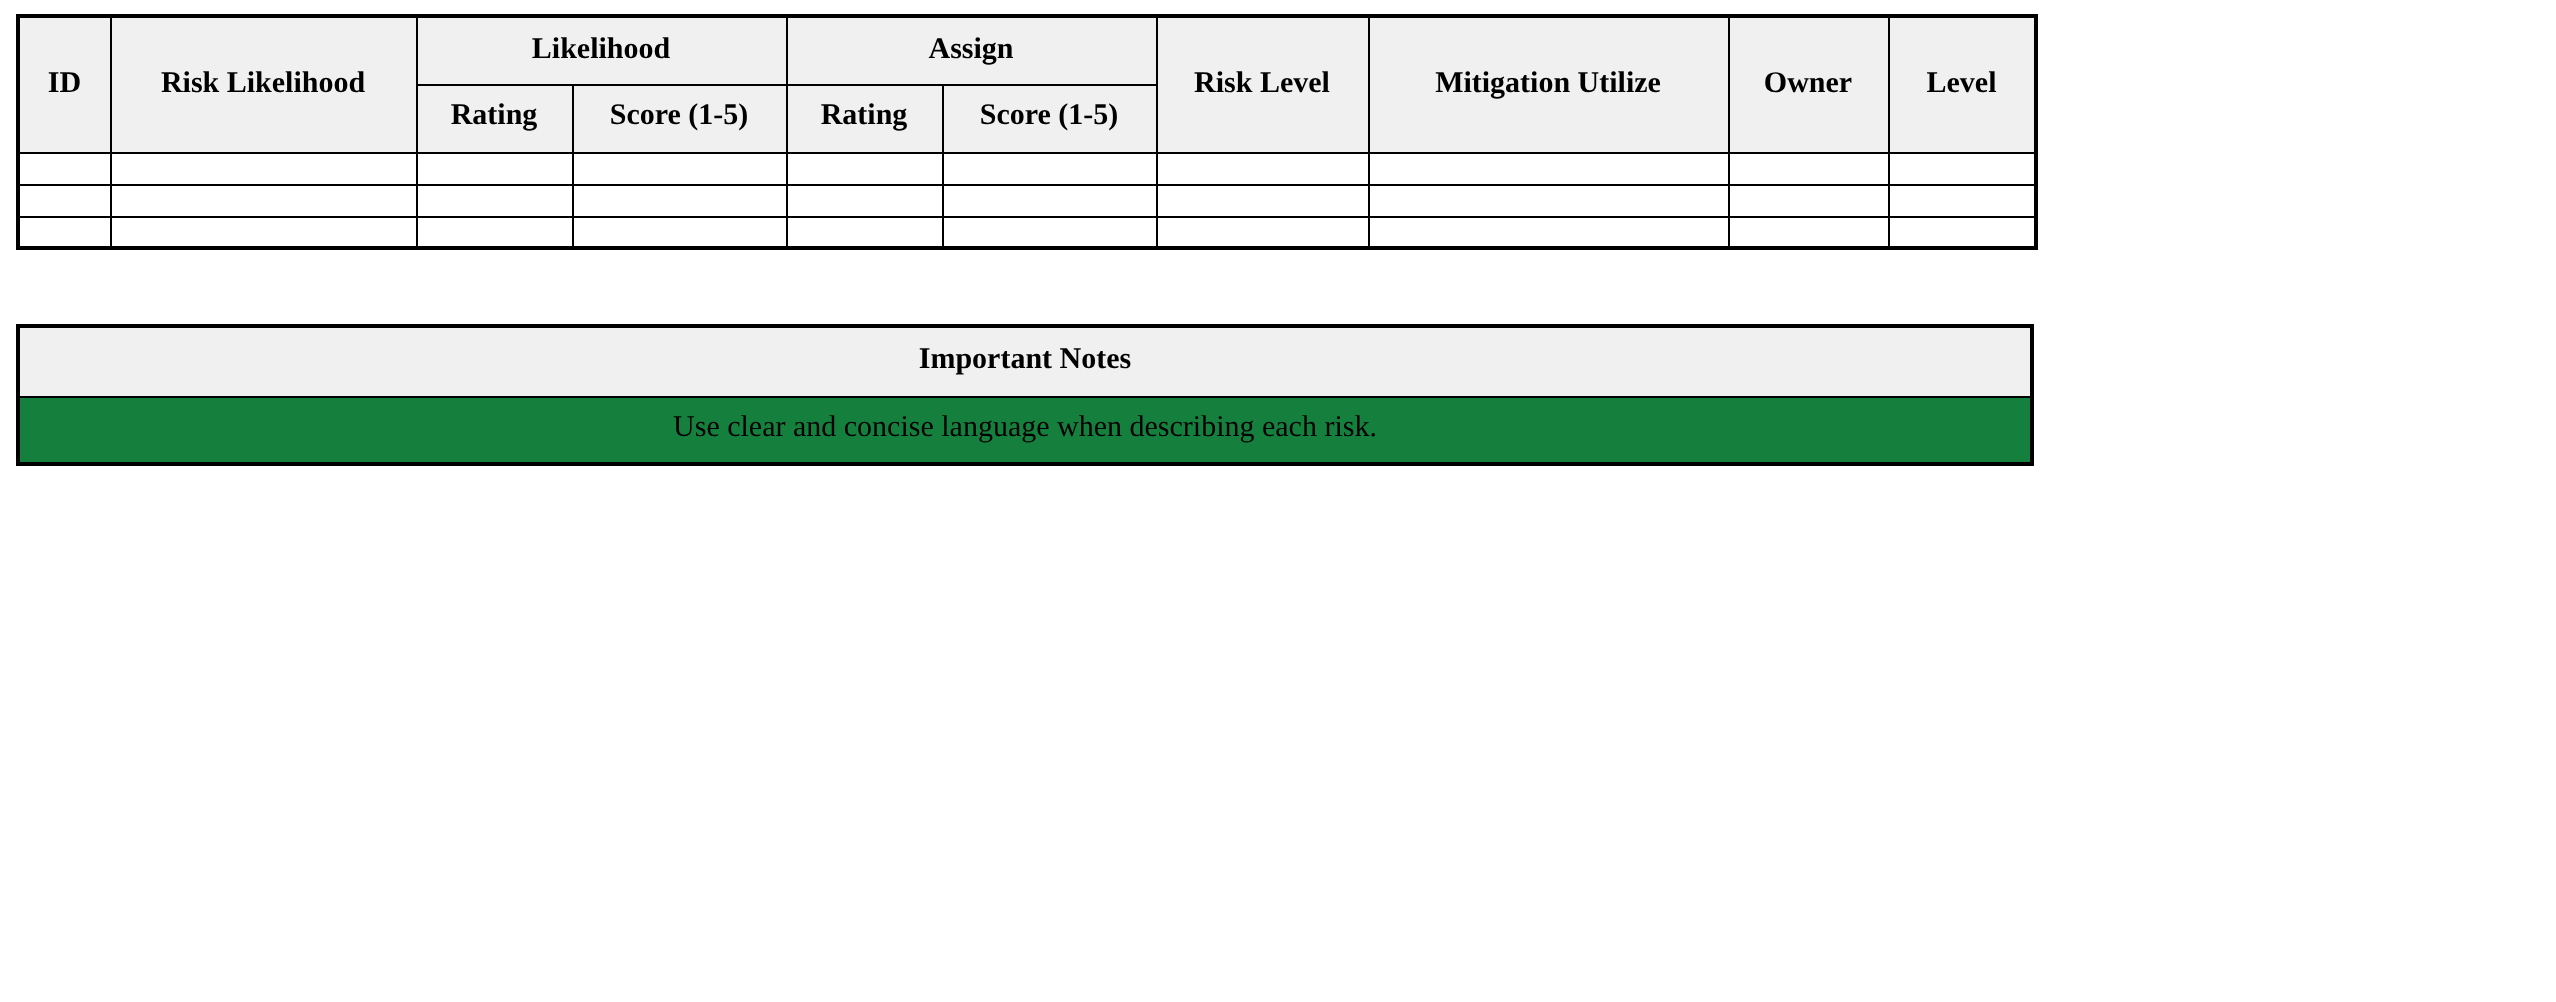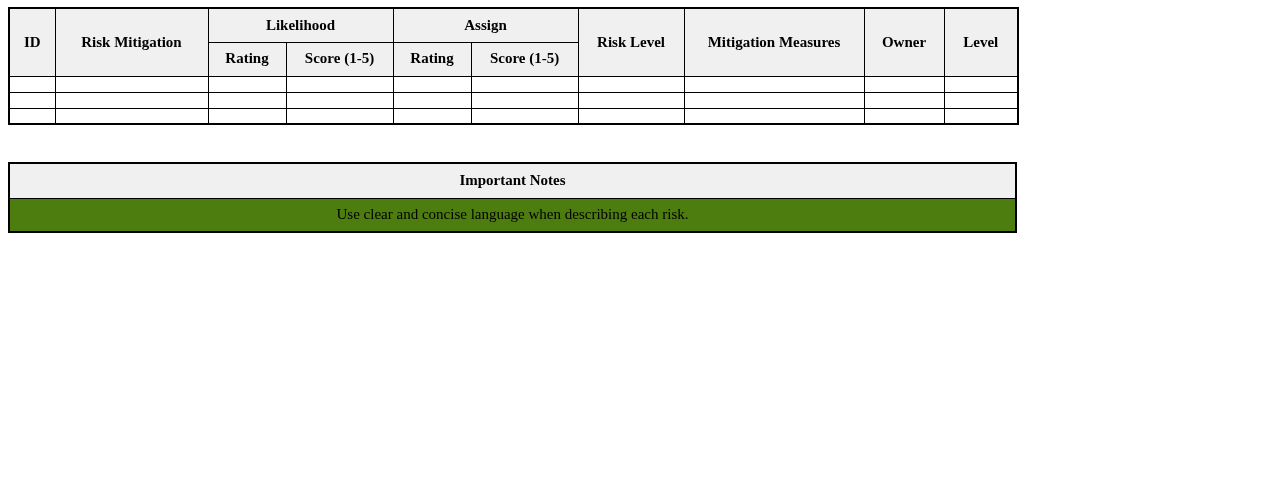"Risk Mitigation" th { text: Mitigation -> Likelihood }
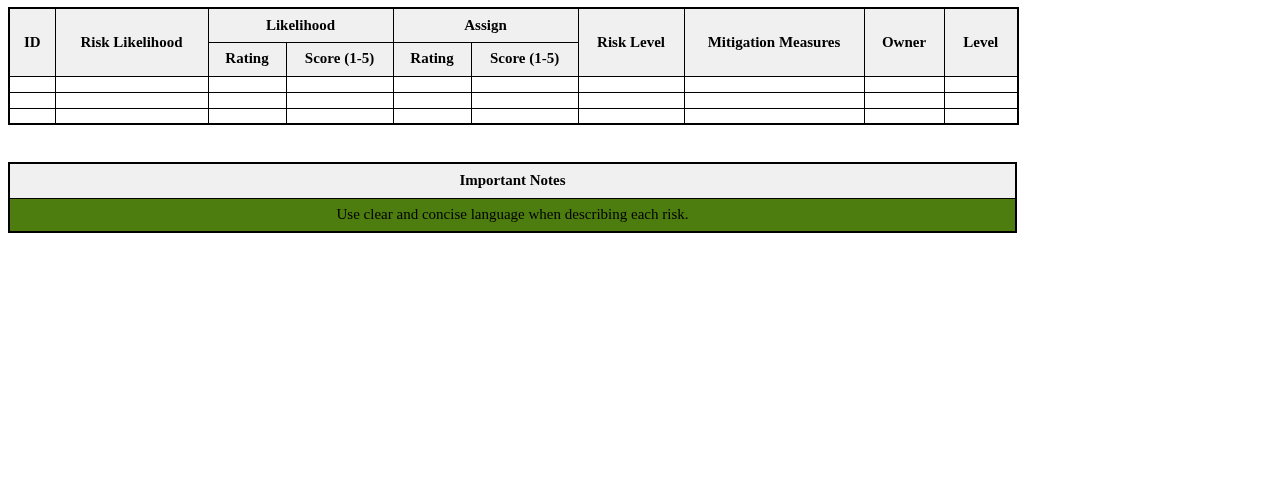"Mitigation Measures" th { text: Measures -> Utilize }
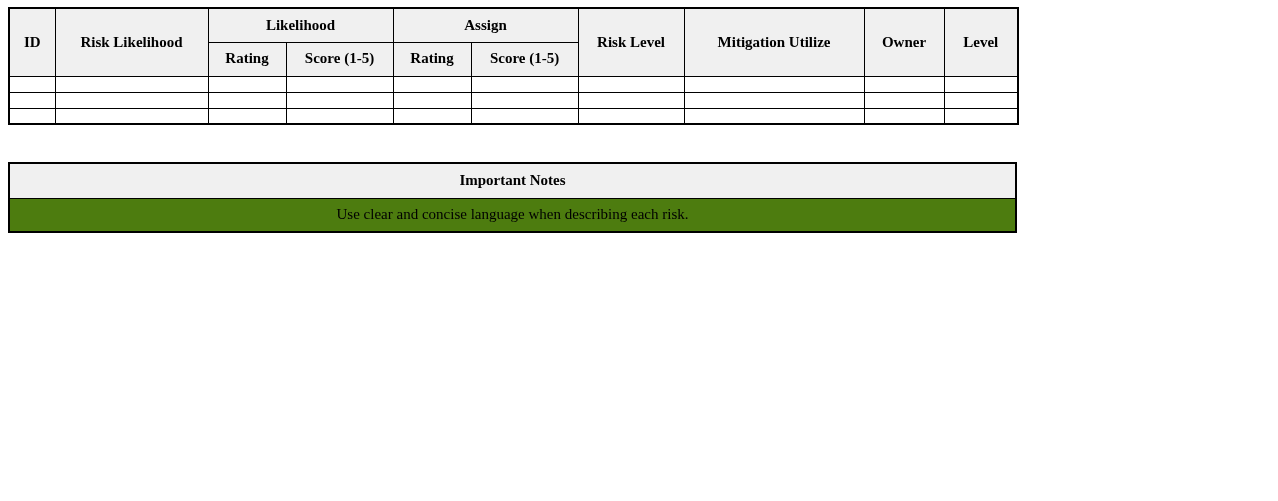"Use clear and concise language" .notes-table td { background: #4d7c0f -> #15803d }
